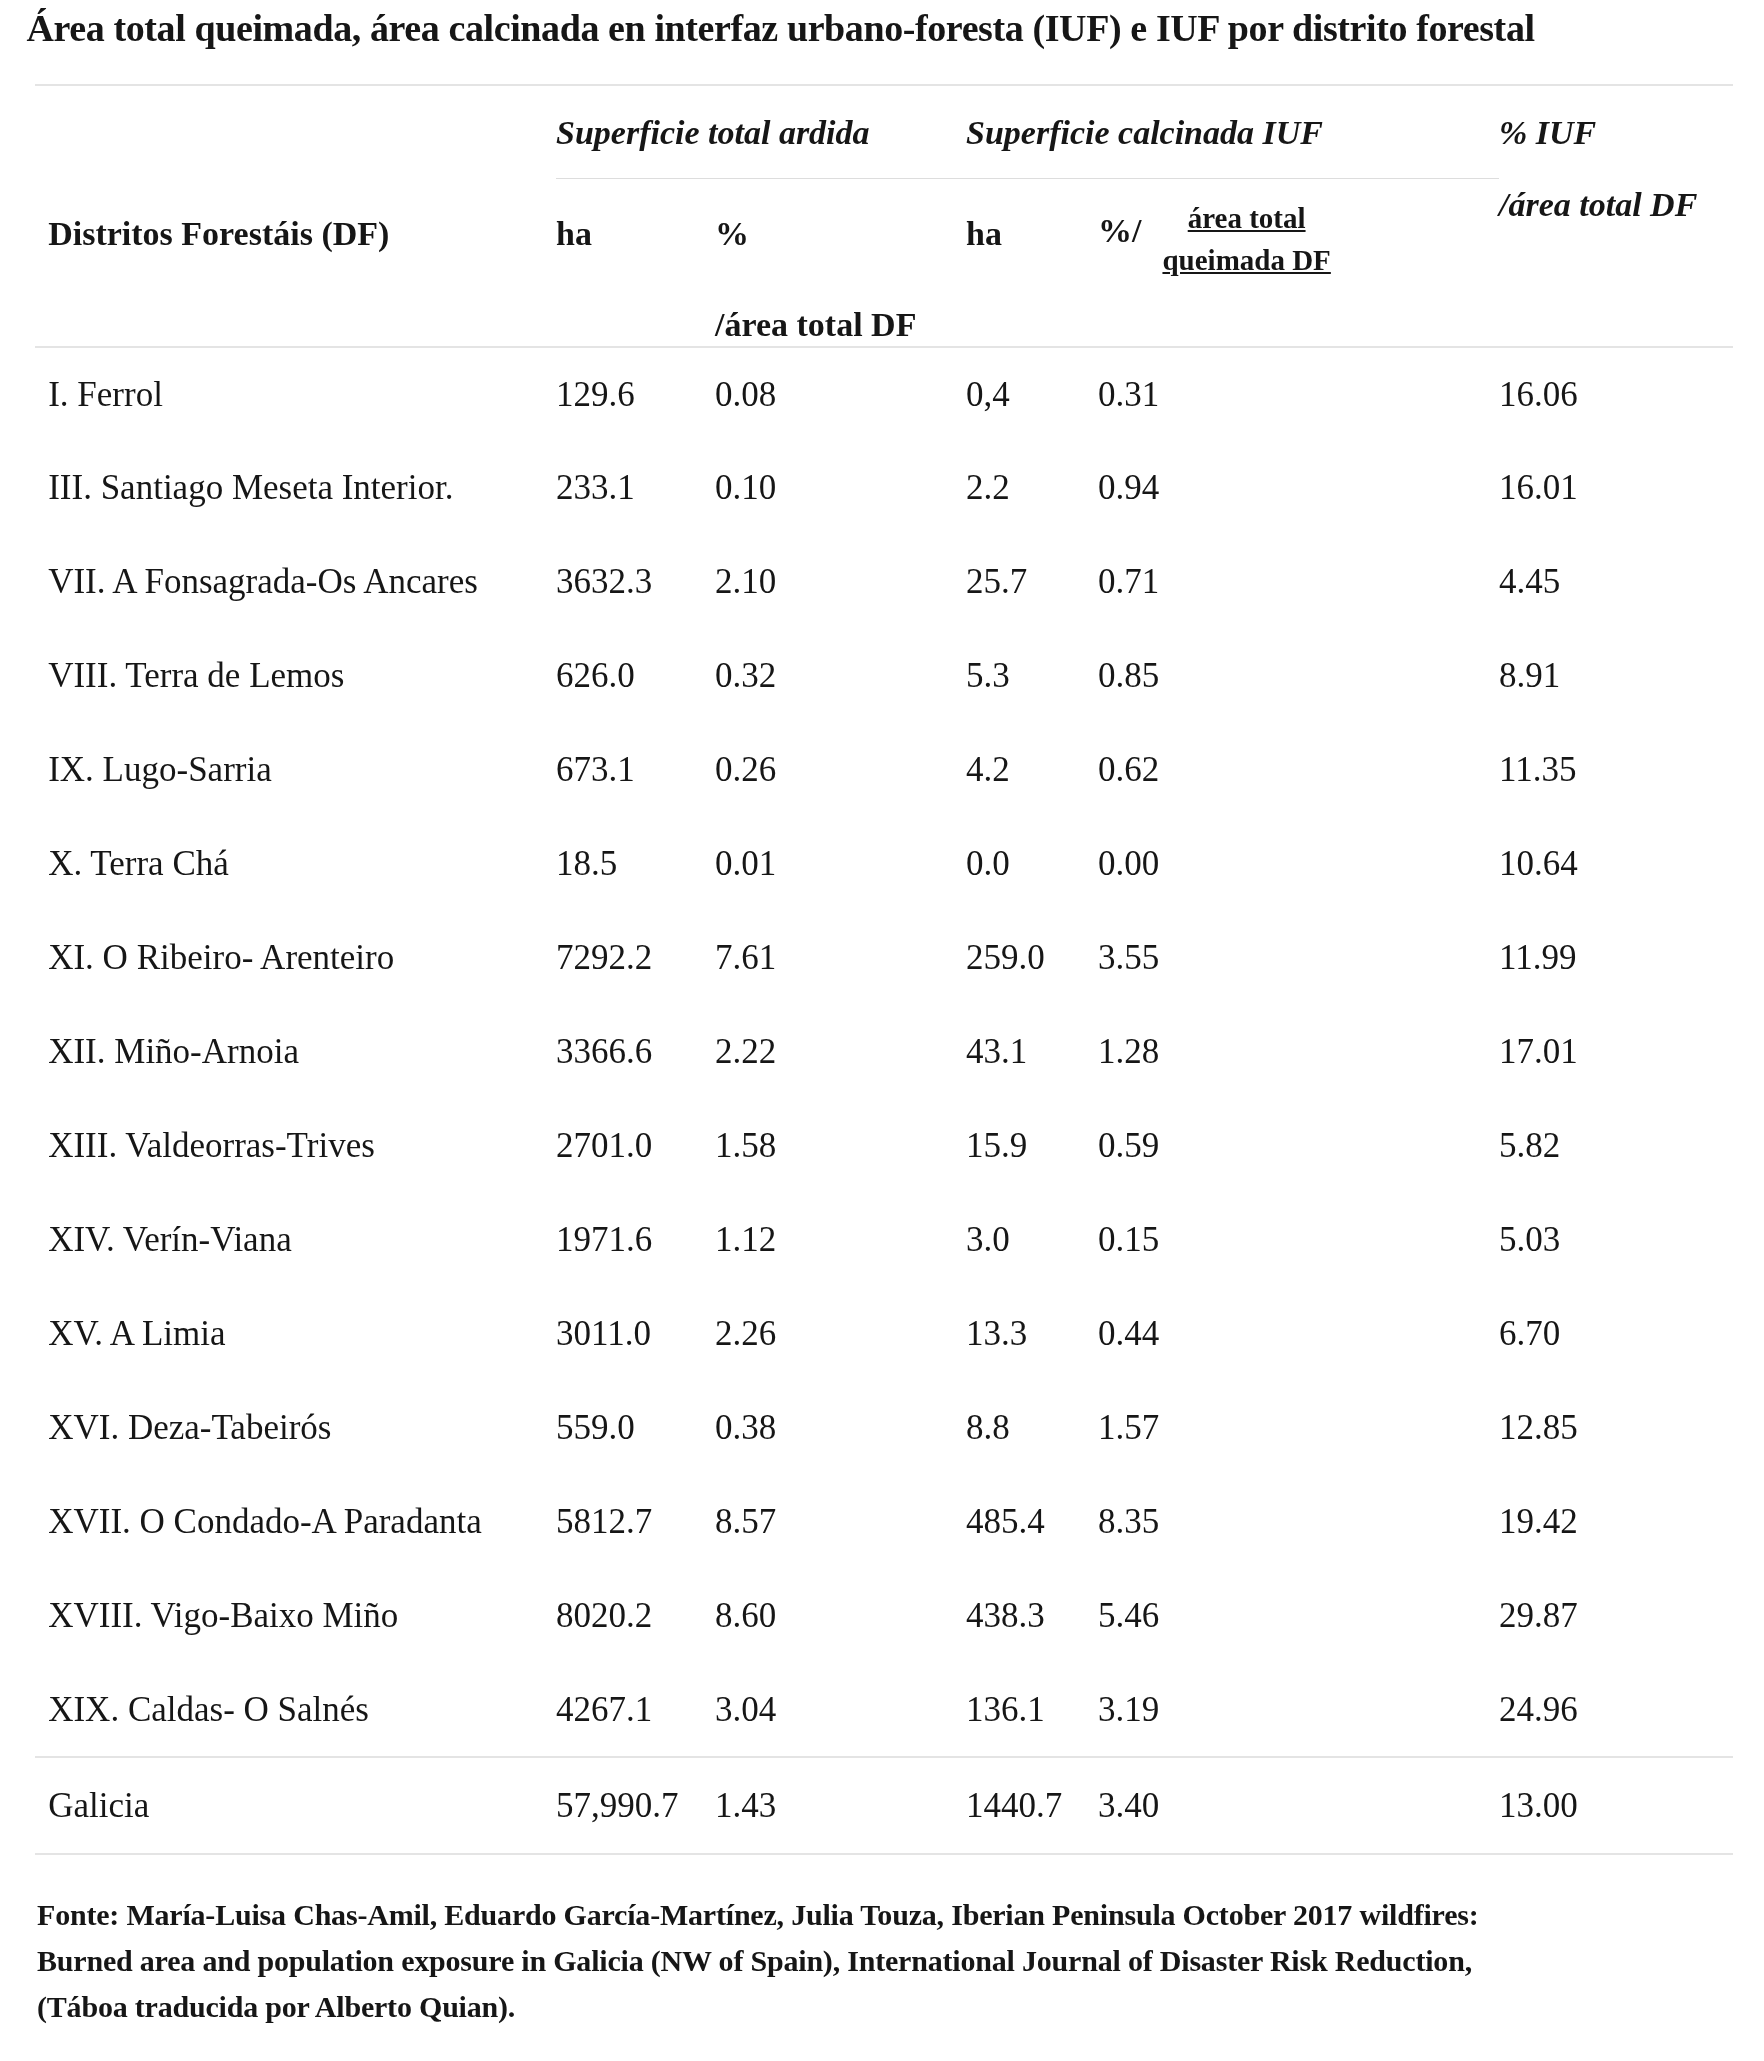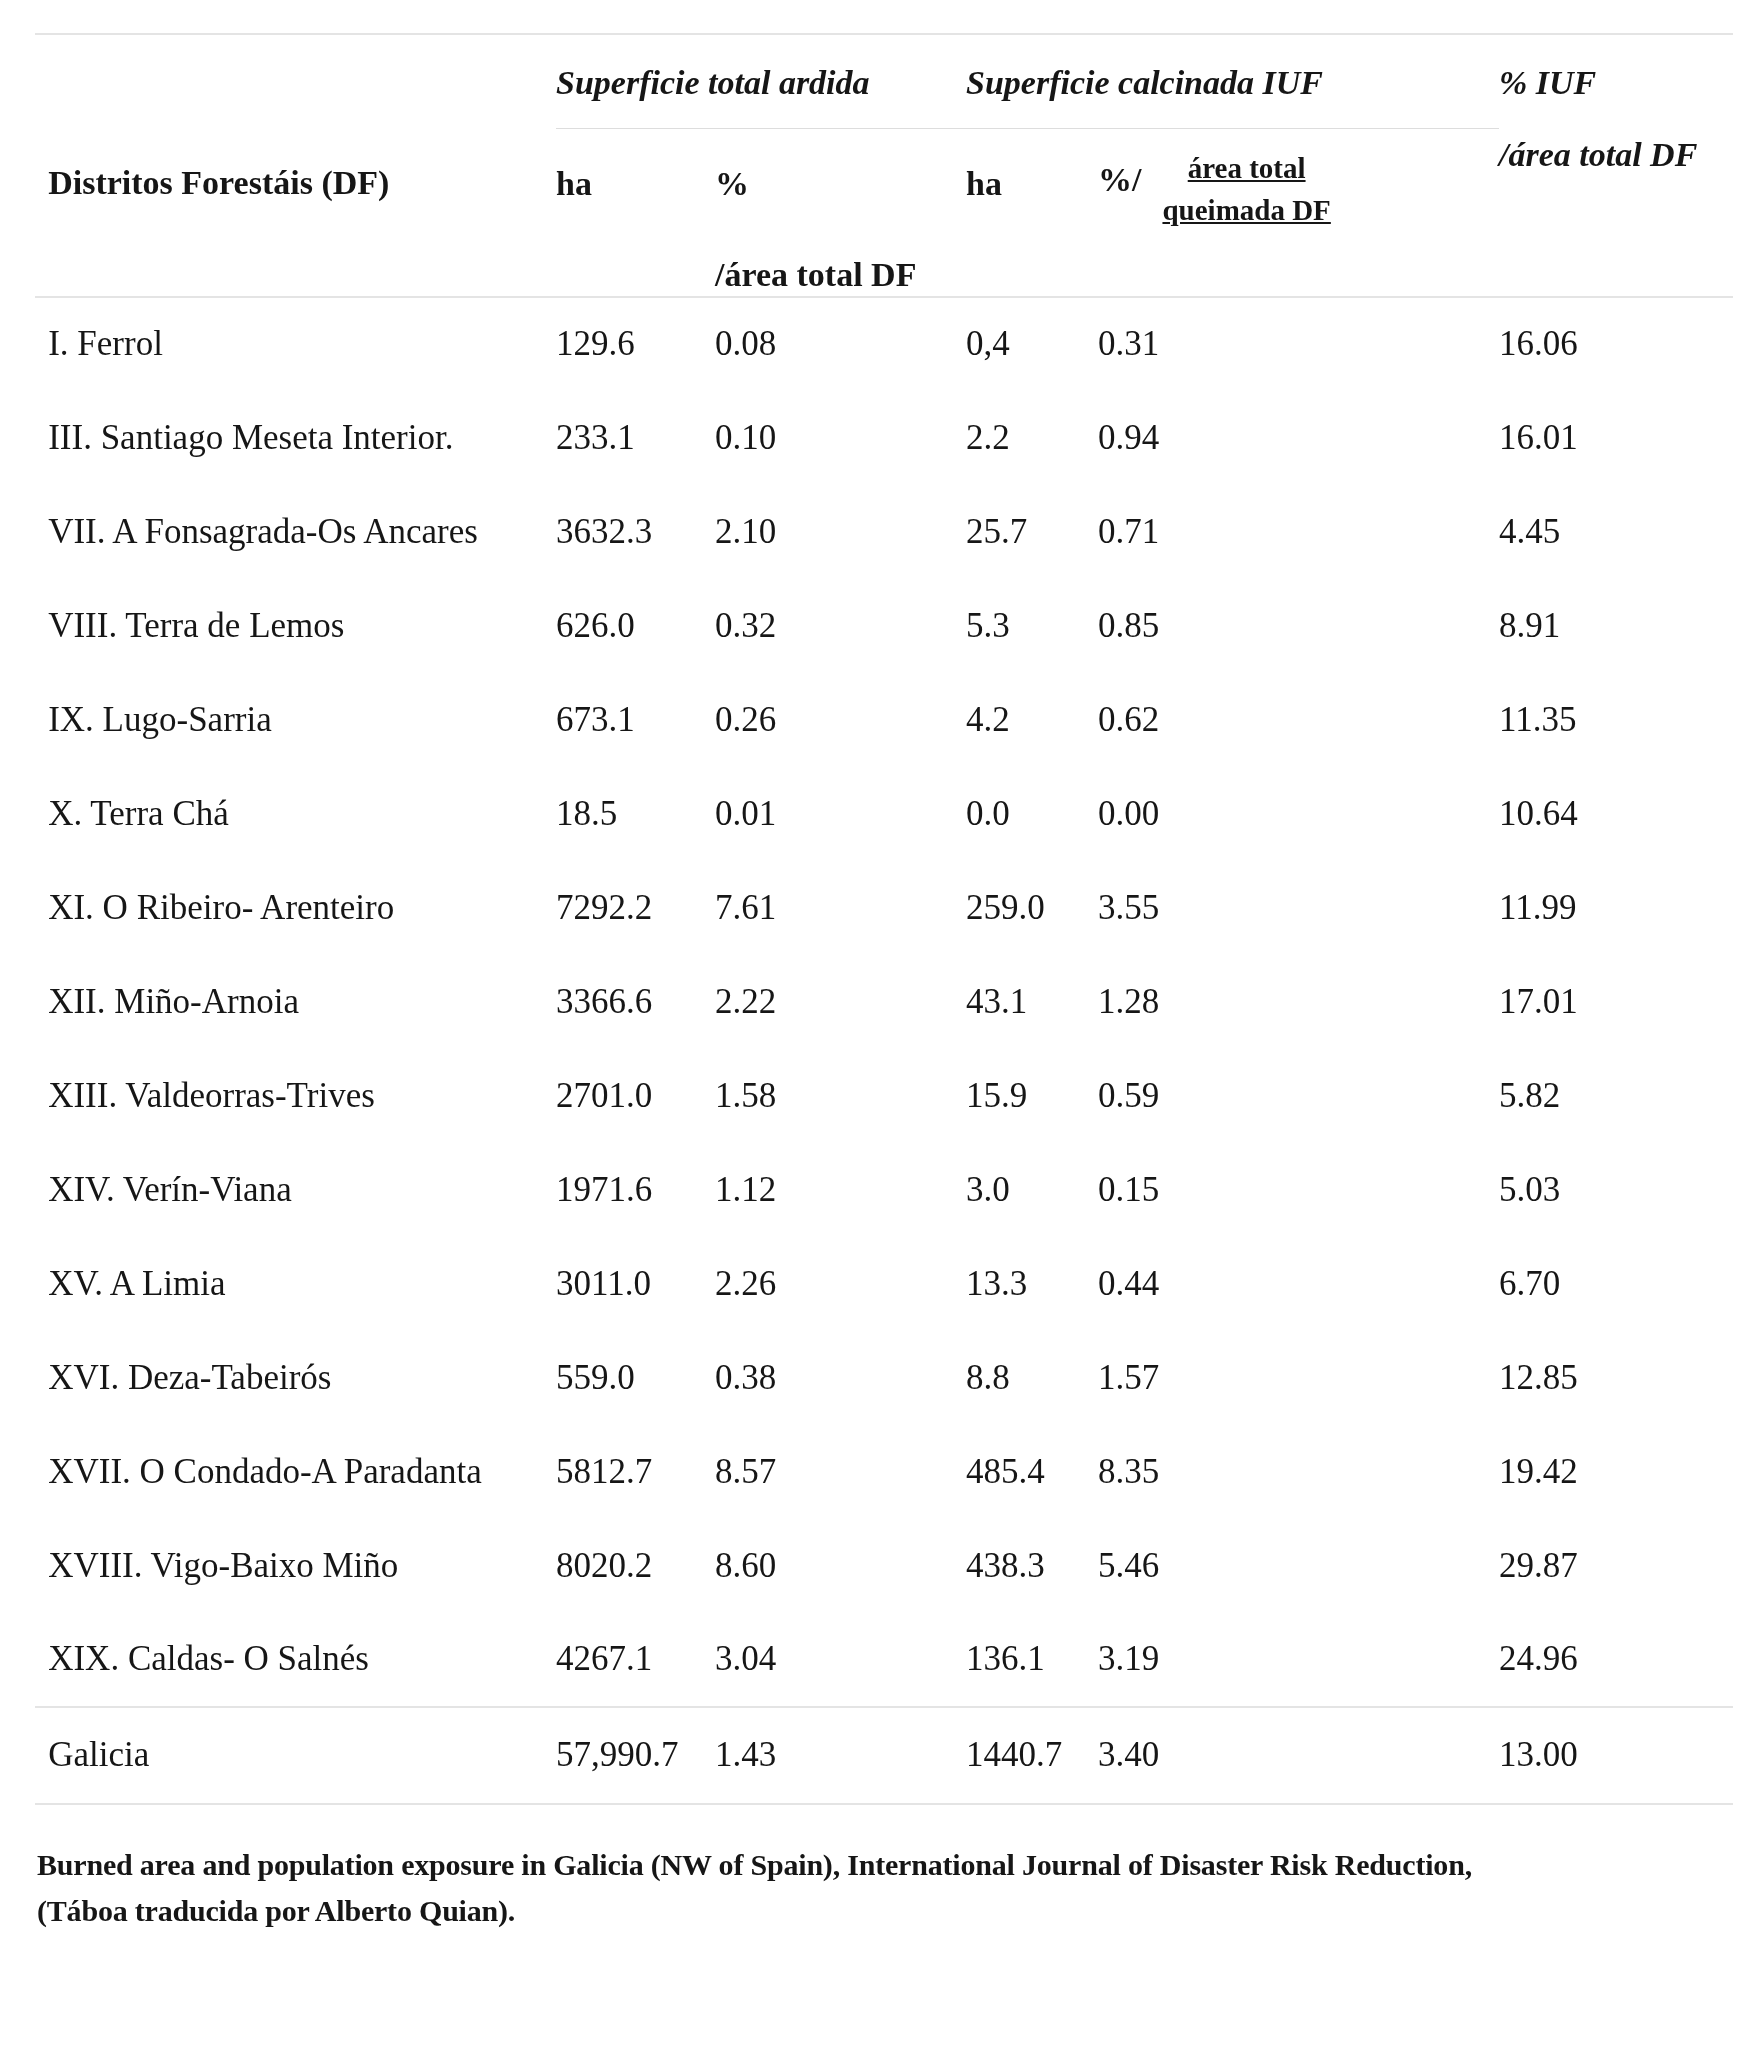"Área total queimada, área calcinada" h1.title { html: none -> <h1>Área total queimada, área calcinada en interfaz urbano-foresta (IUF) e IUF por distrito forestal</h1> }
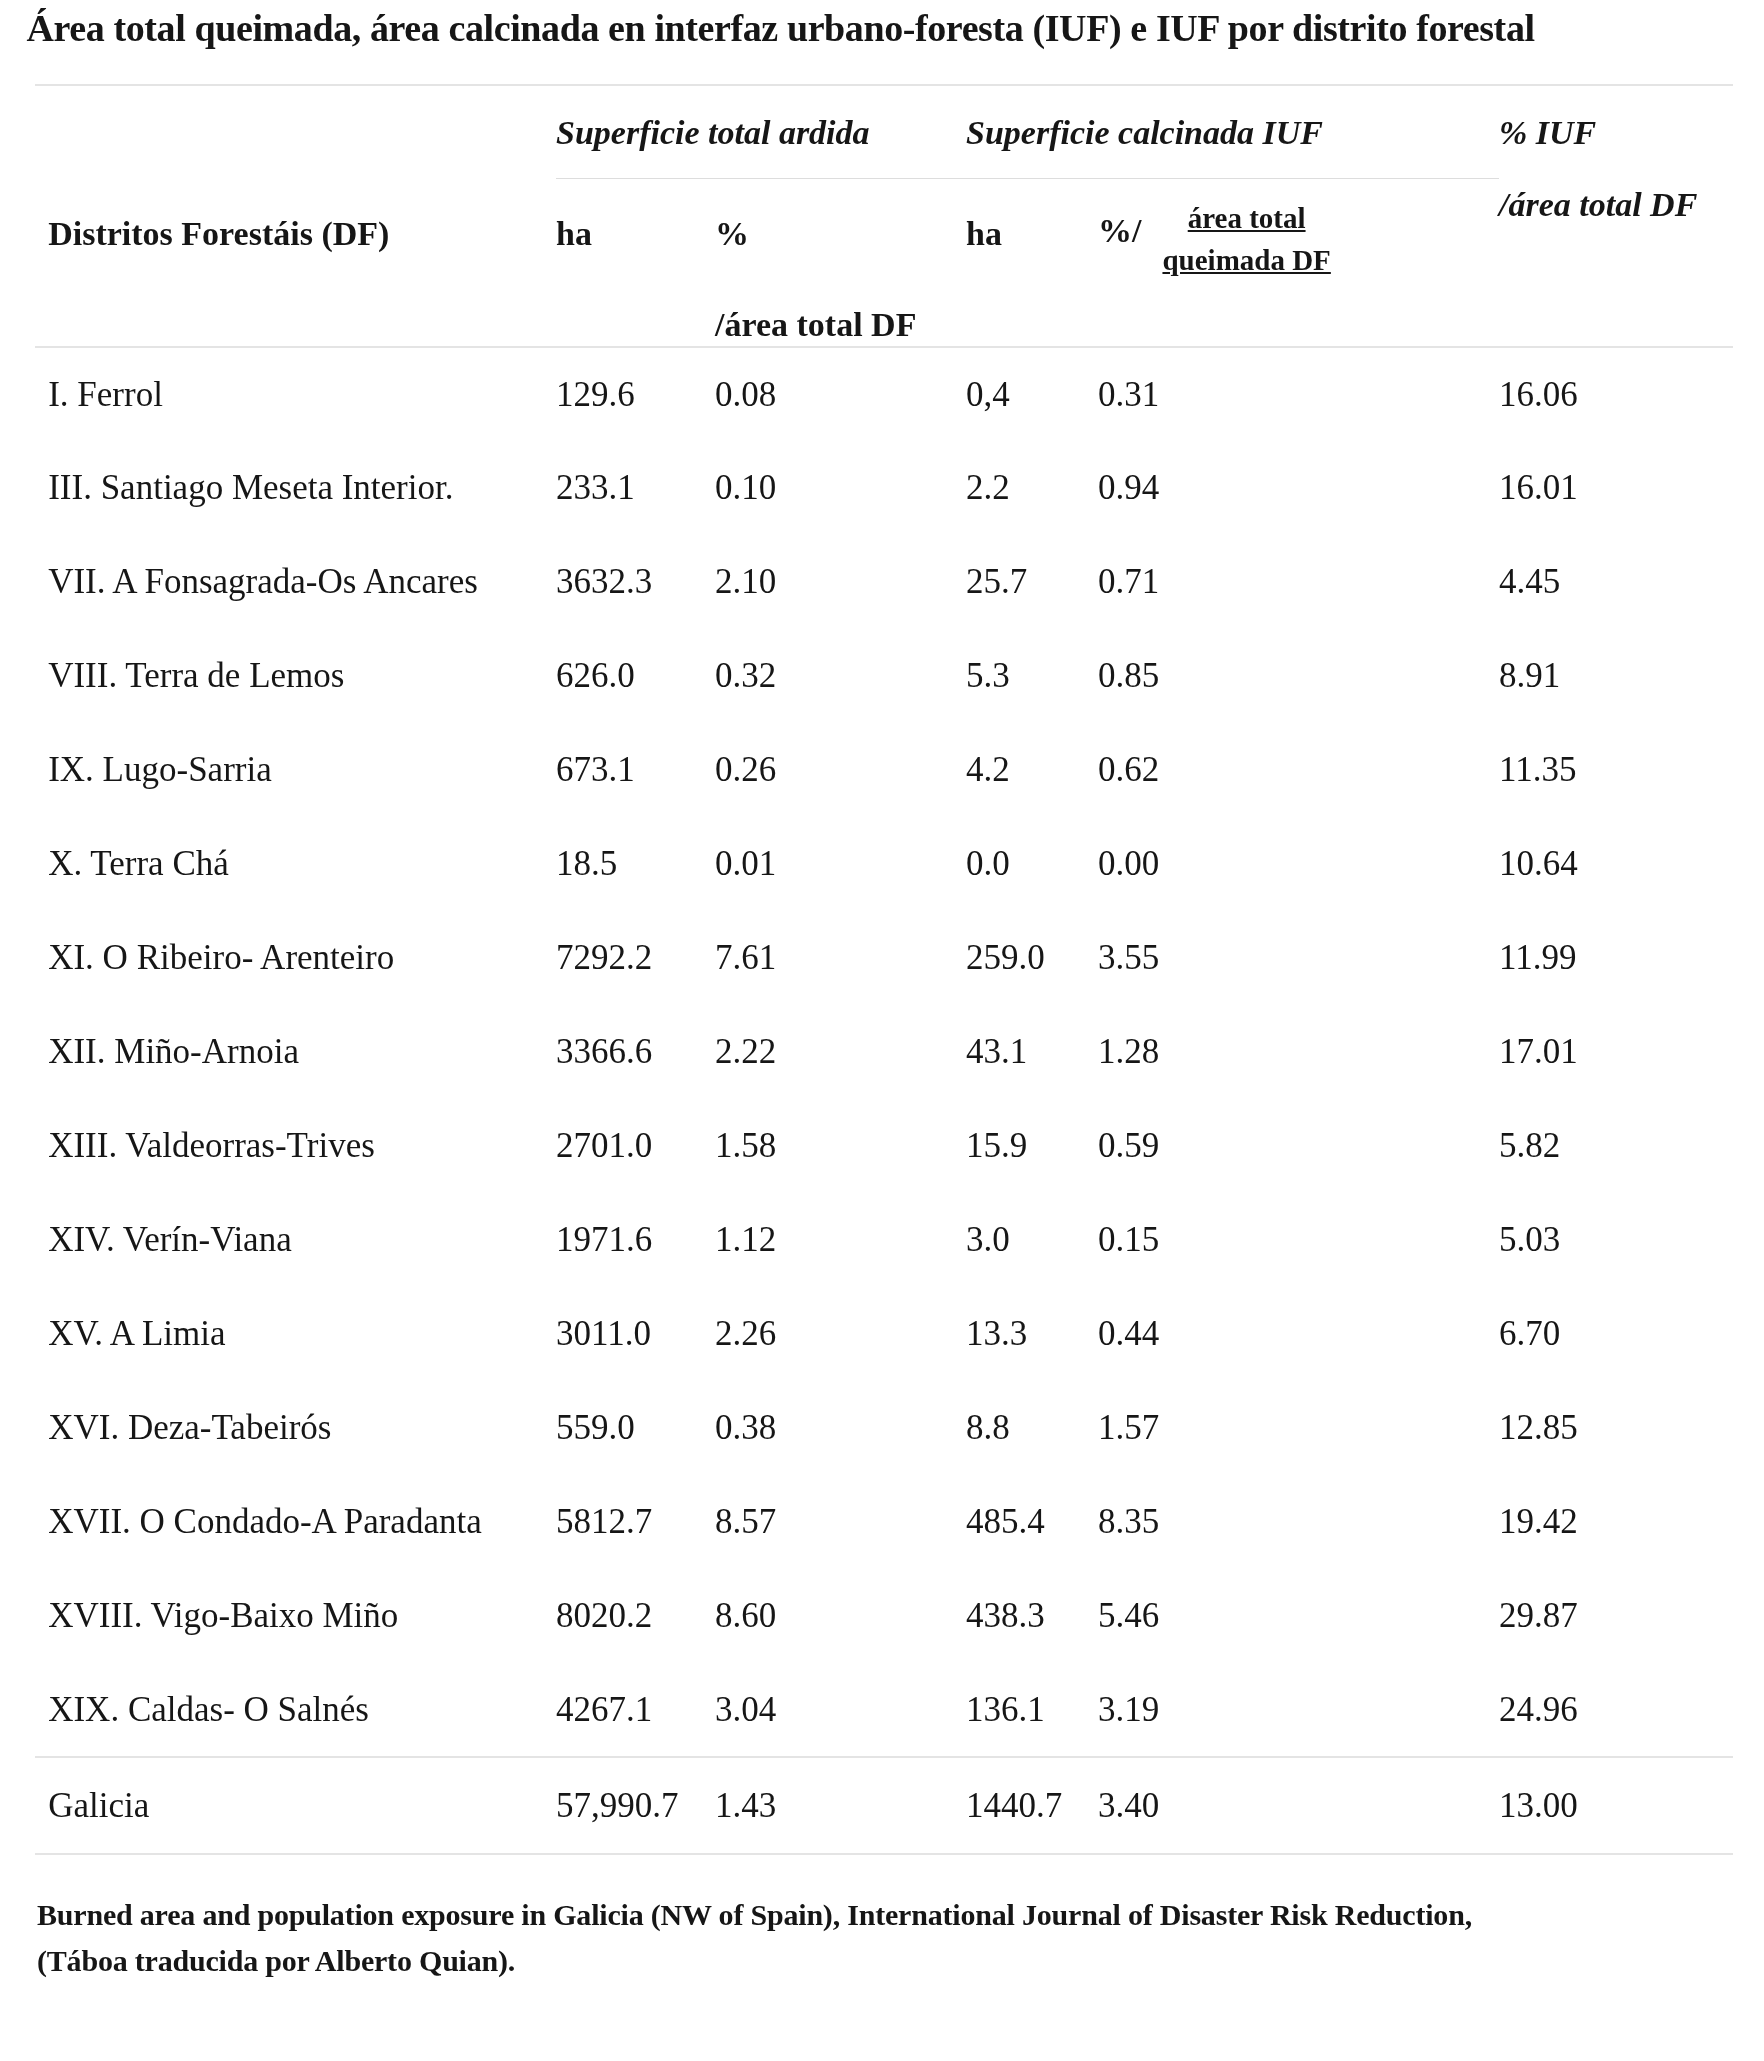"Fonte: María-Luisa Chas-Amil, Eduardo" div { html: none -> <div>Fonte: María-Luisa Chas-Amil, Eduardo García-Martínez, Julia Touza, Iberian Peninsula October 2017 wildfires:</div> }
